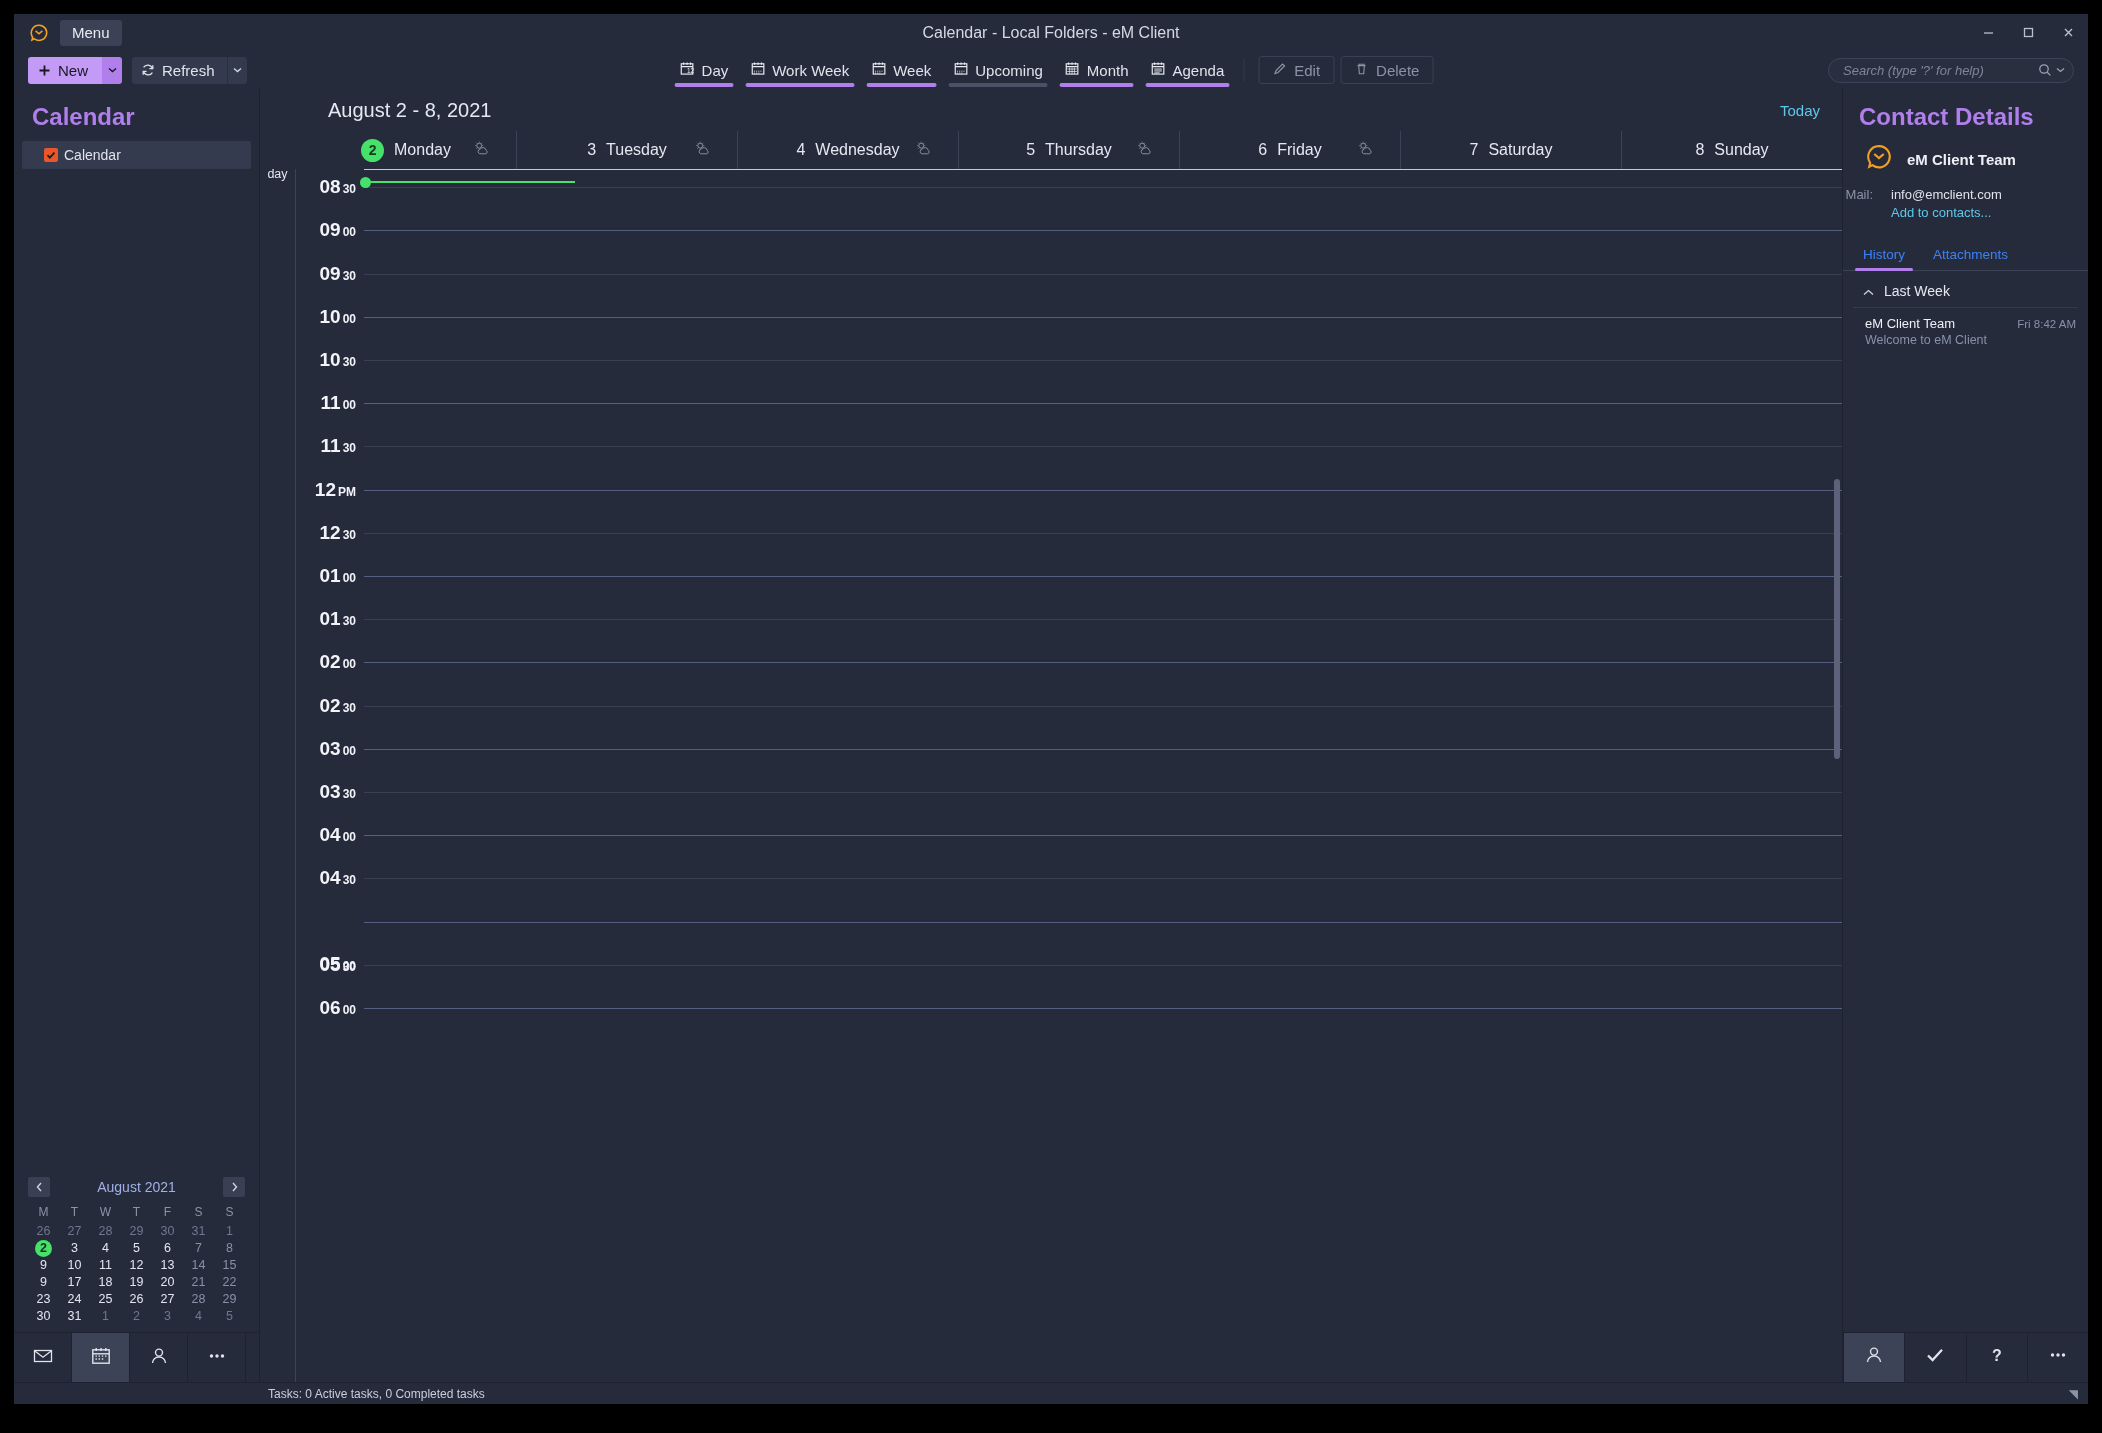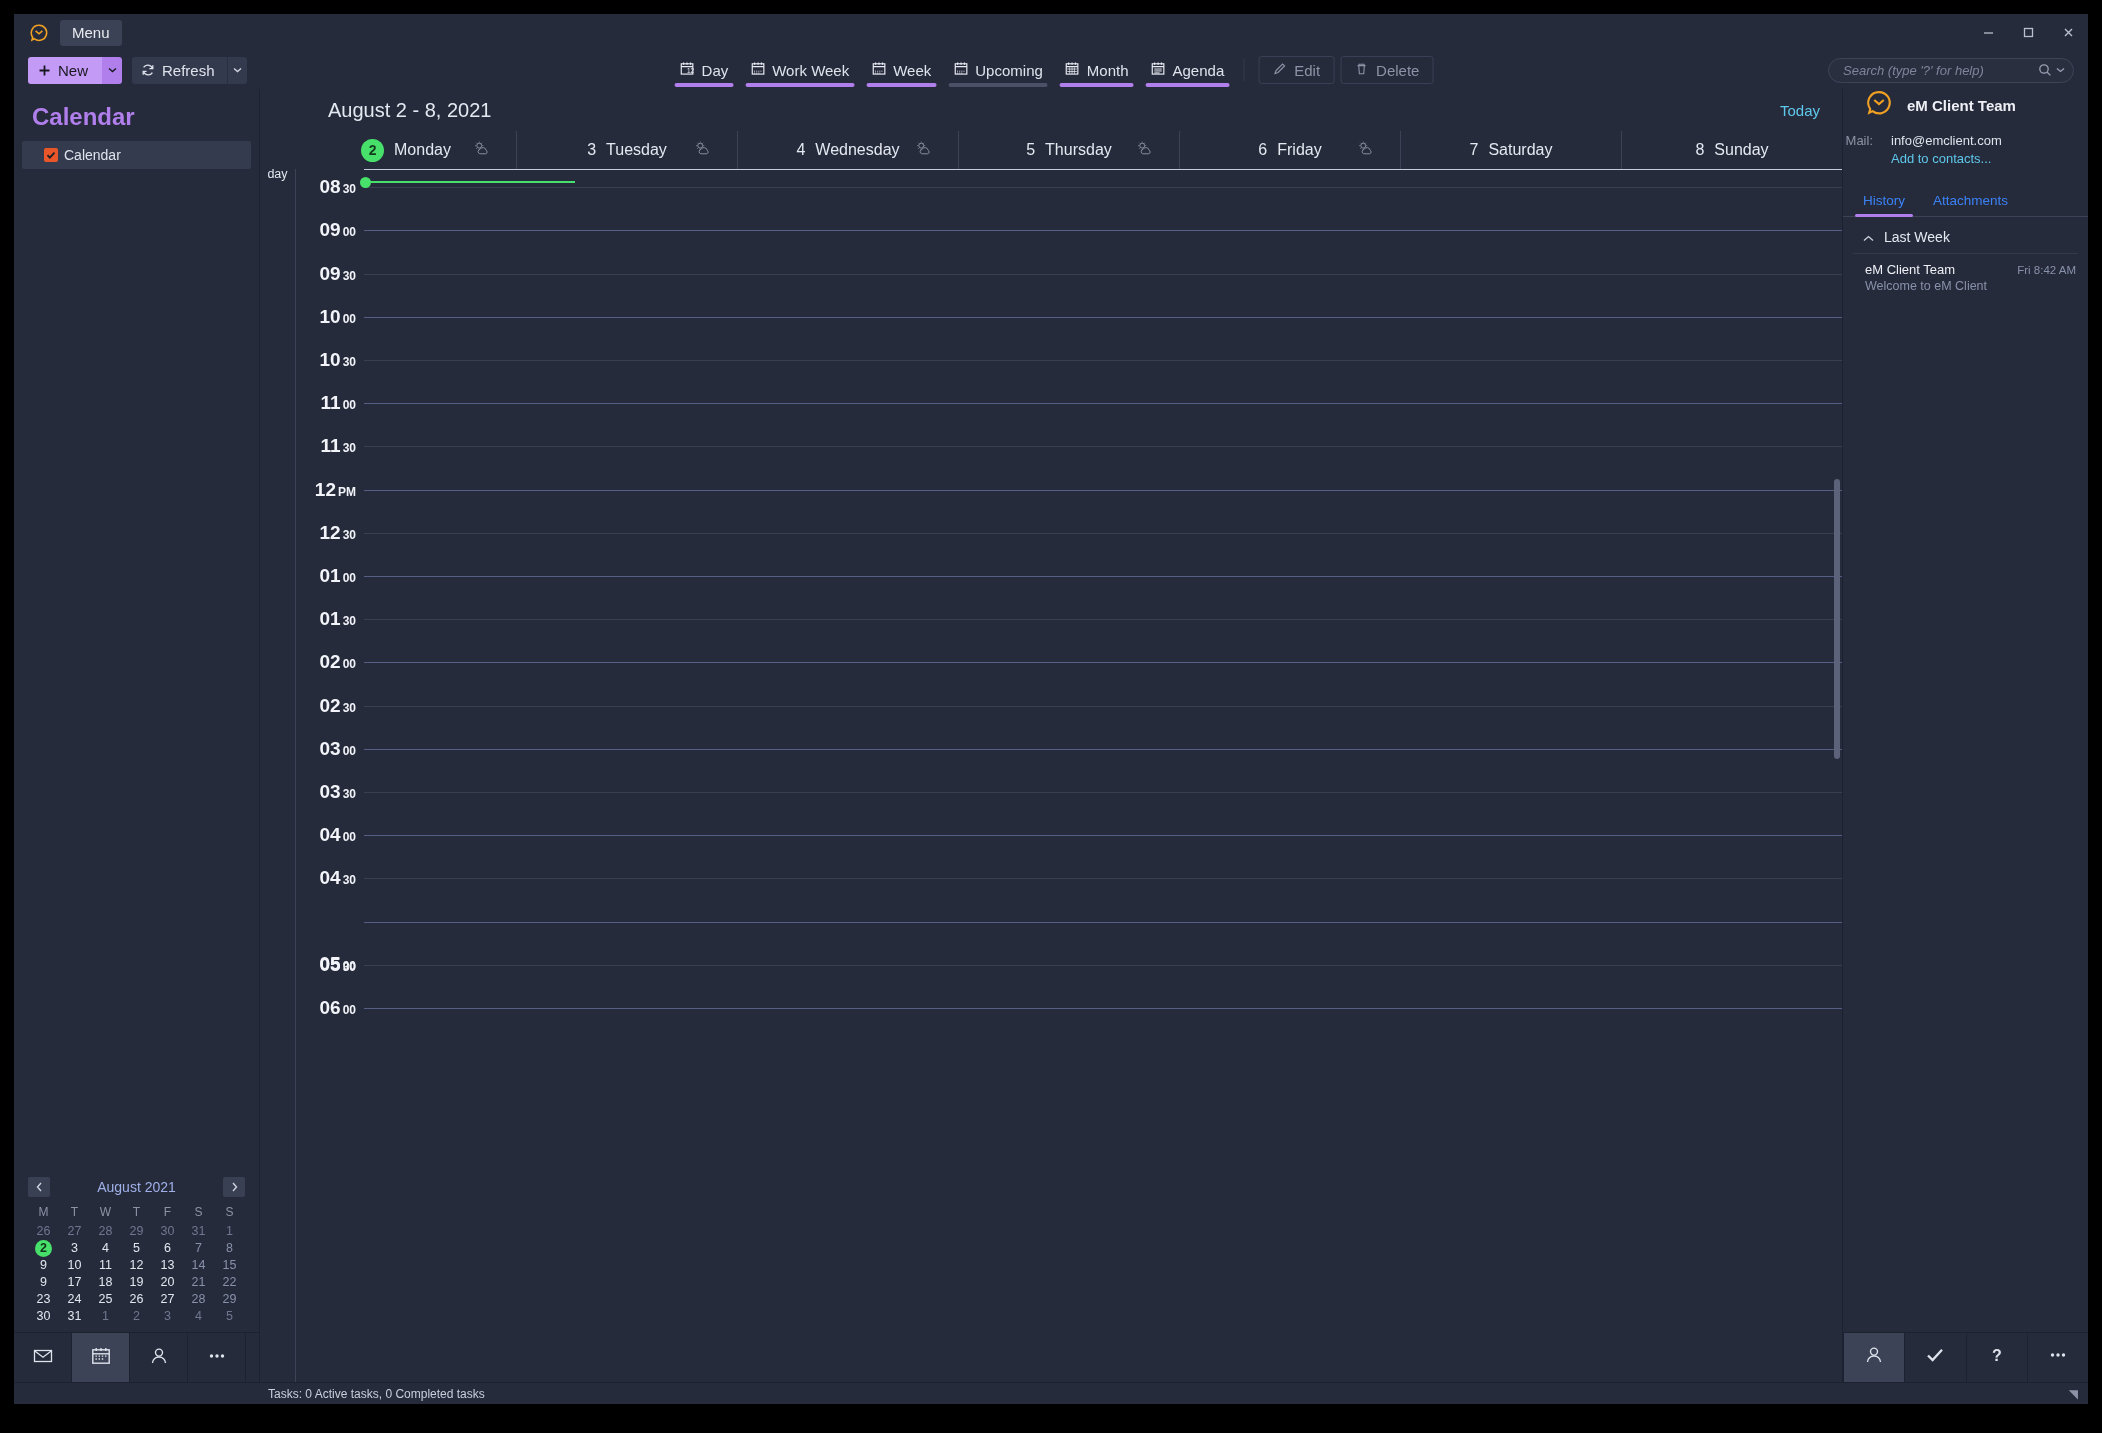"Calendar - Local Folders -" div.title-text { html: none -> <div>Calendar - Local Folders - eM Client</div> }
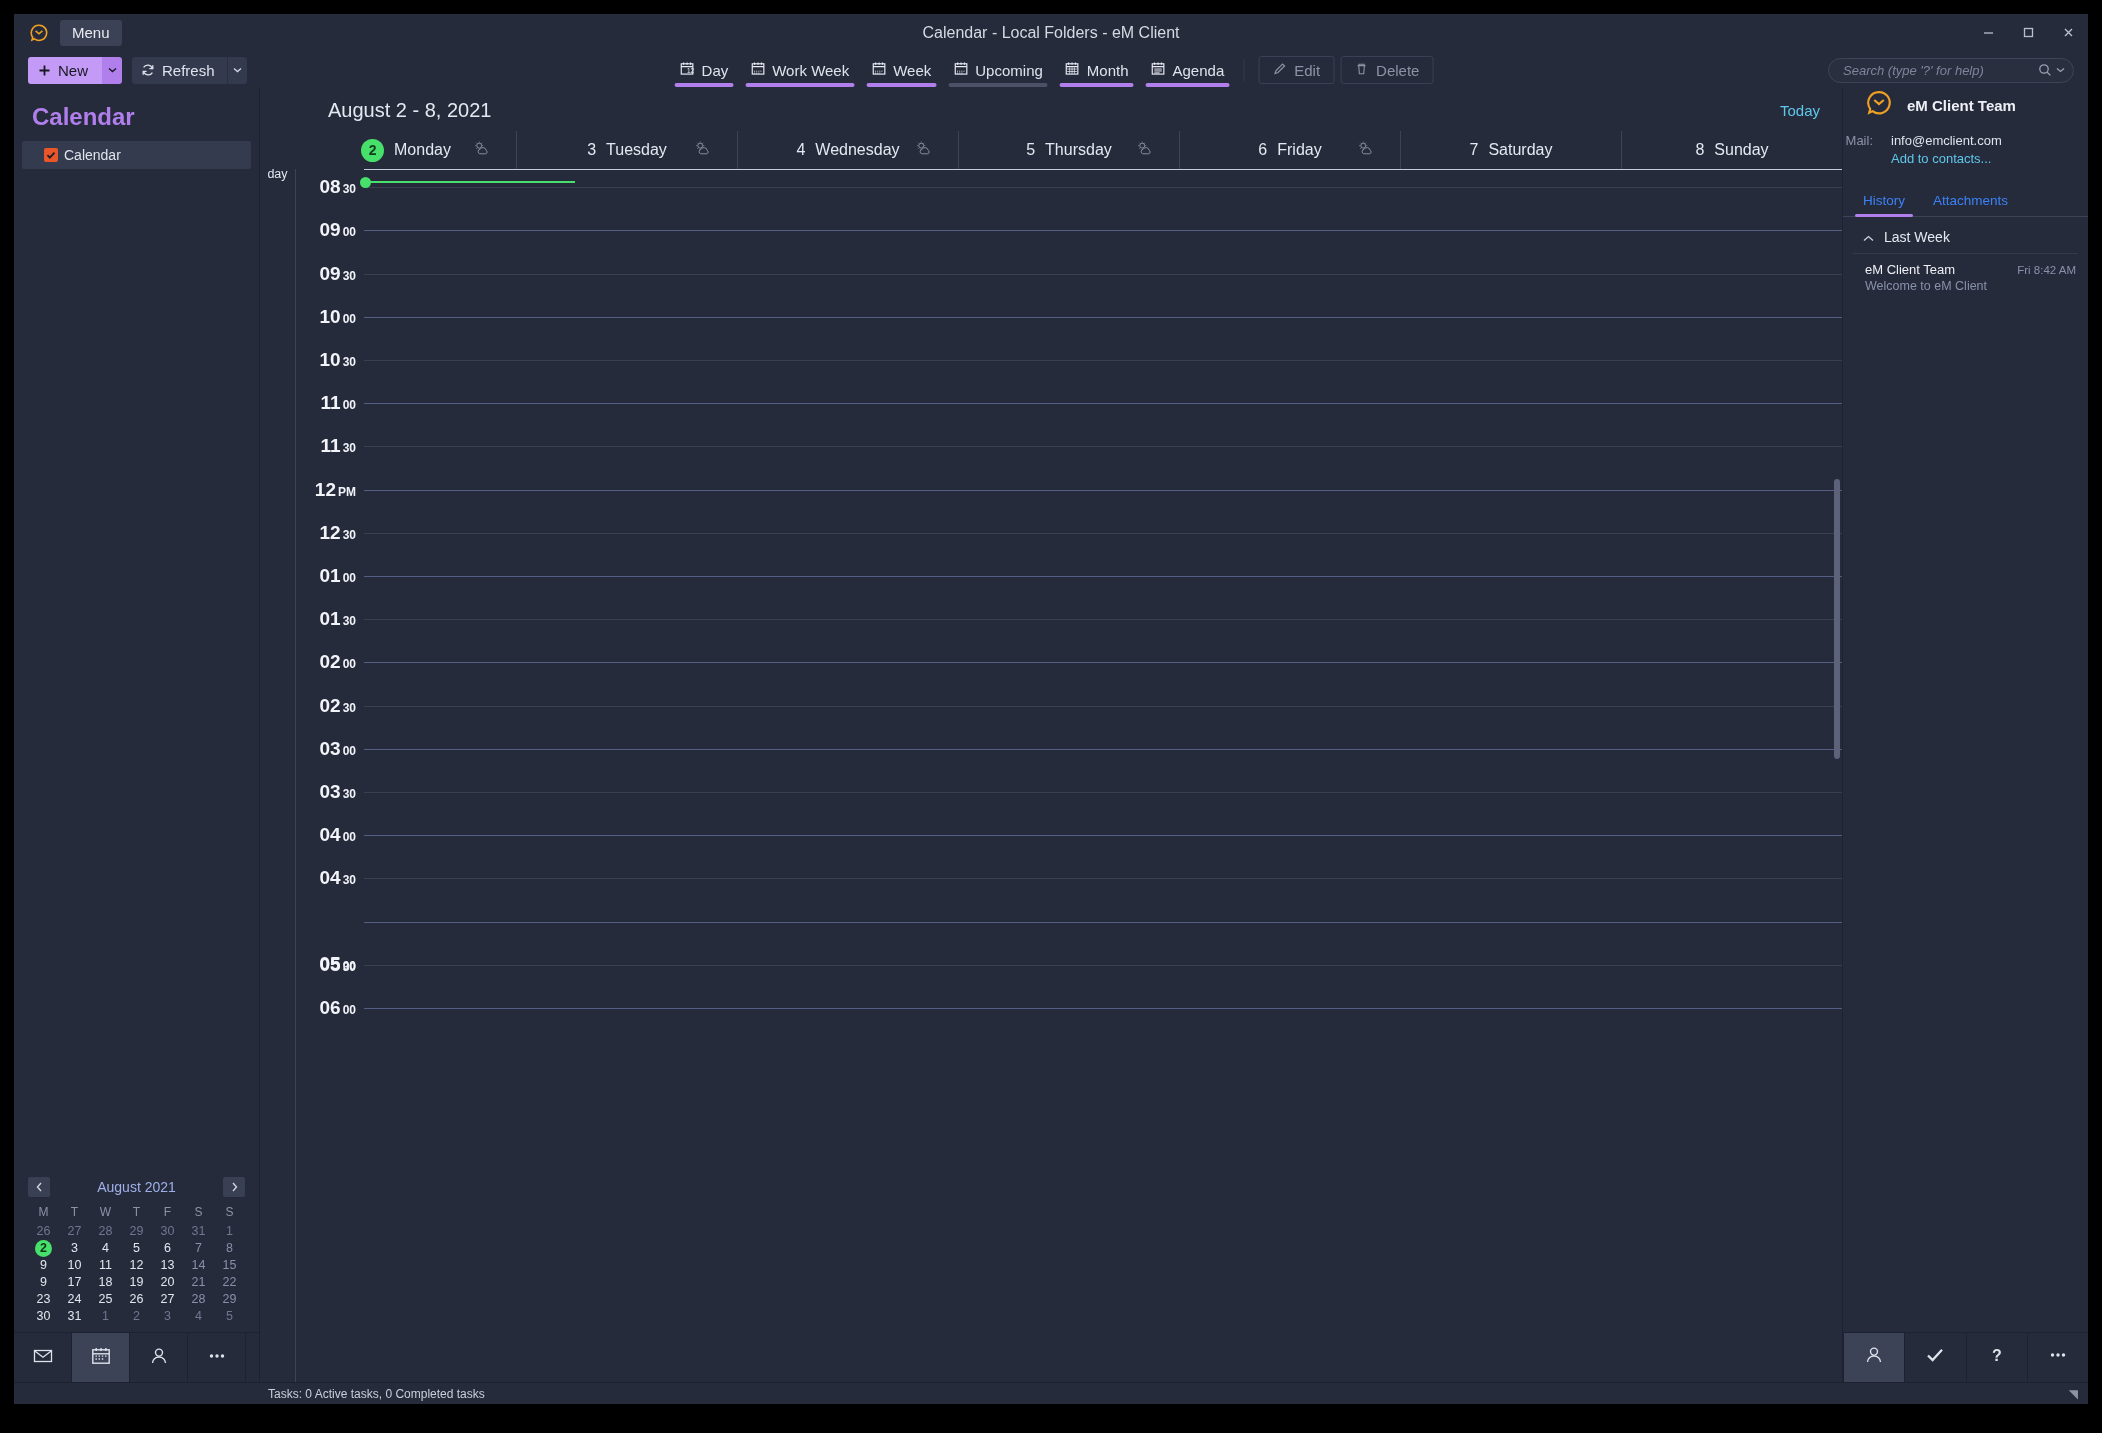"Contact Details" div.rp-title { html: none -> <div>Contact Details</div> }
